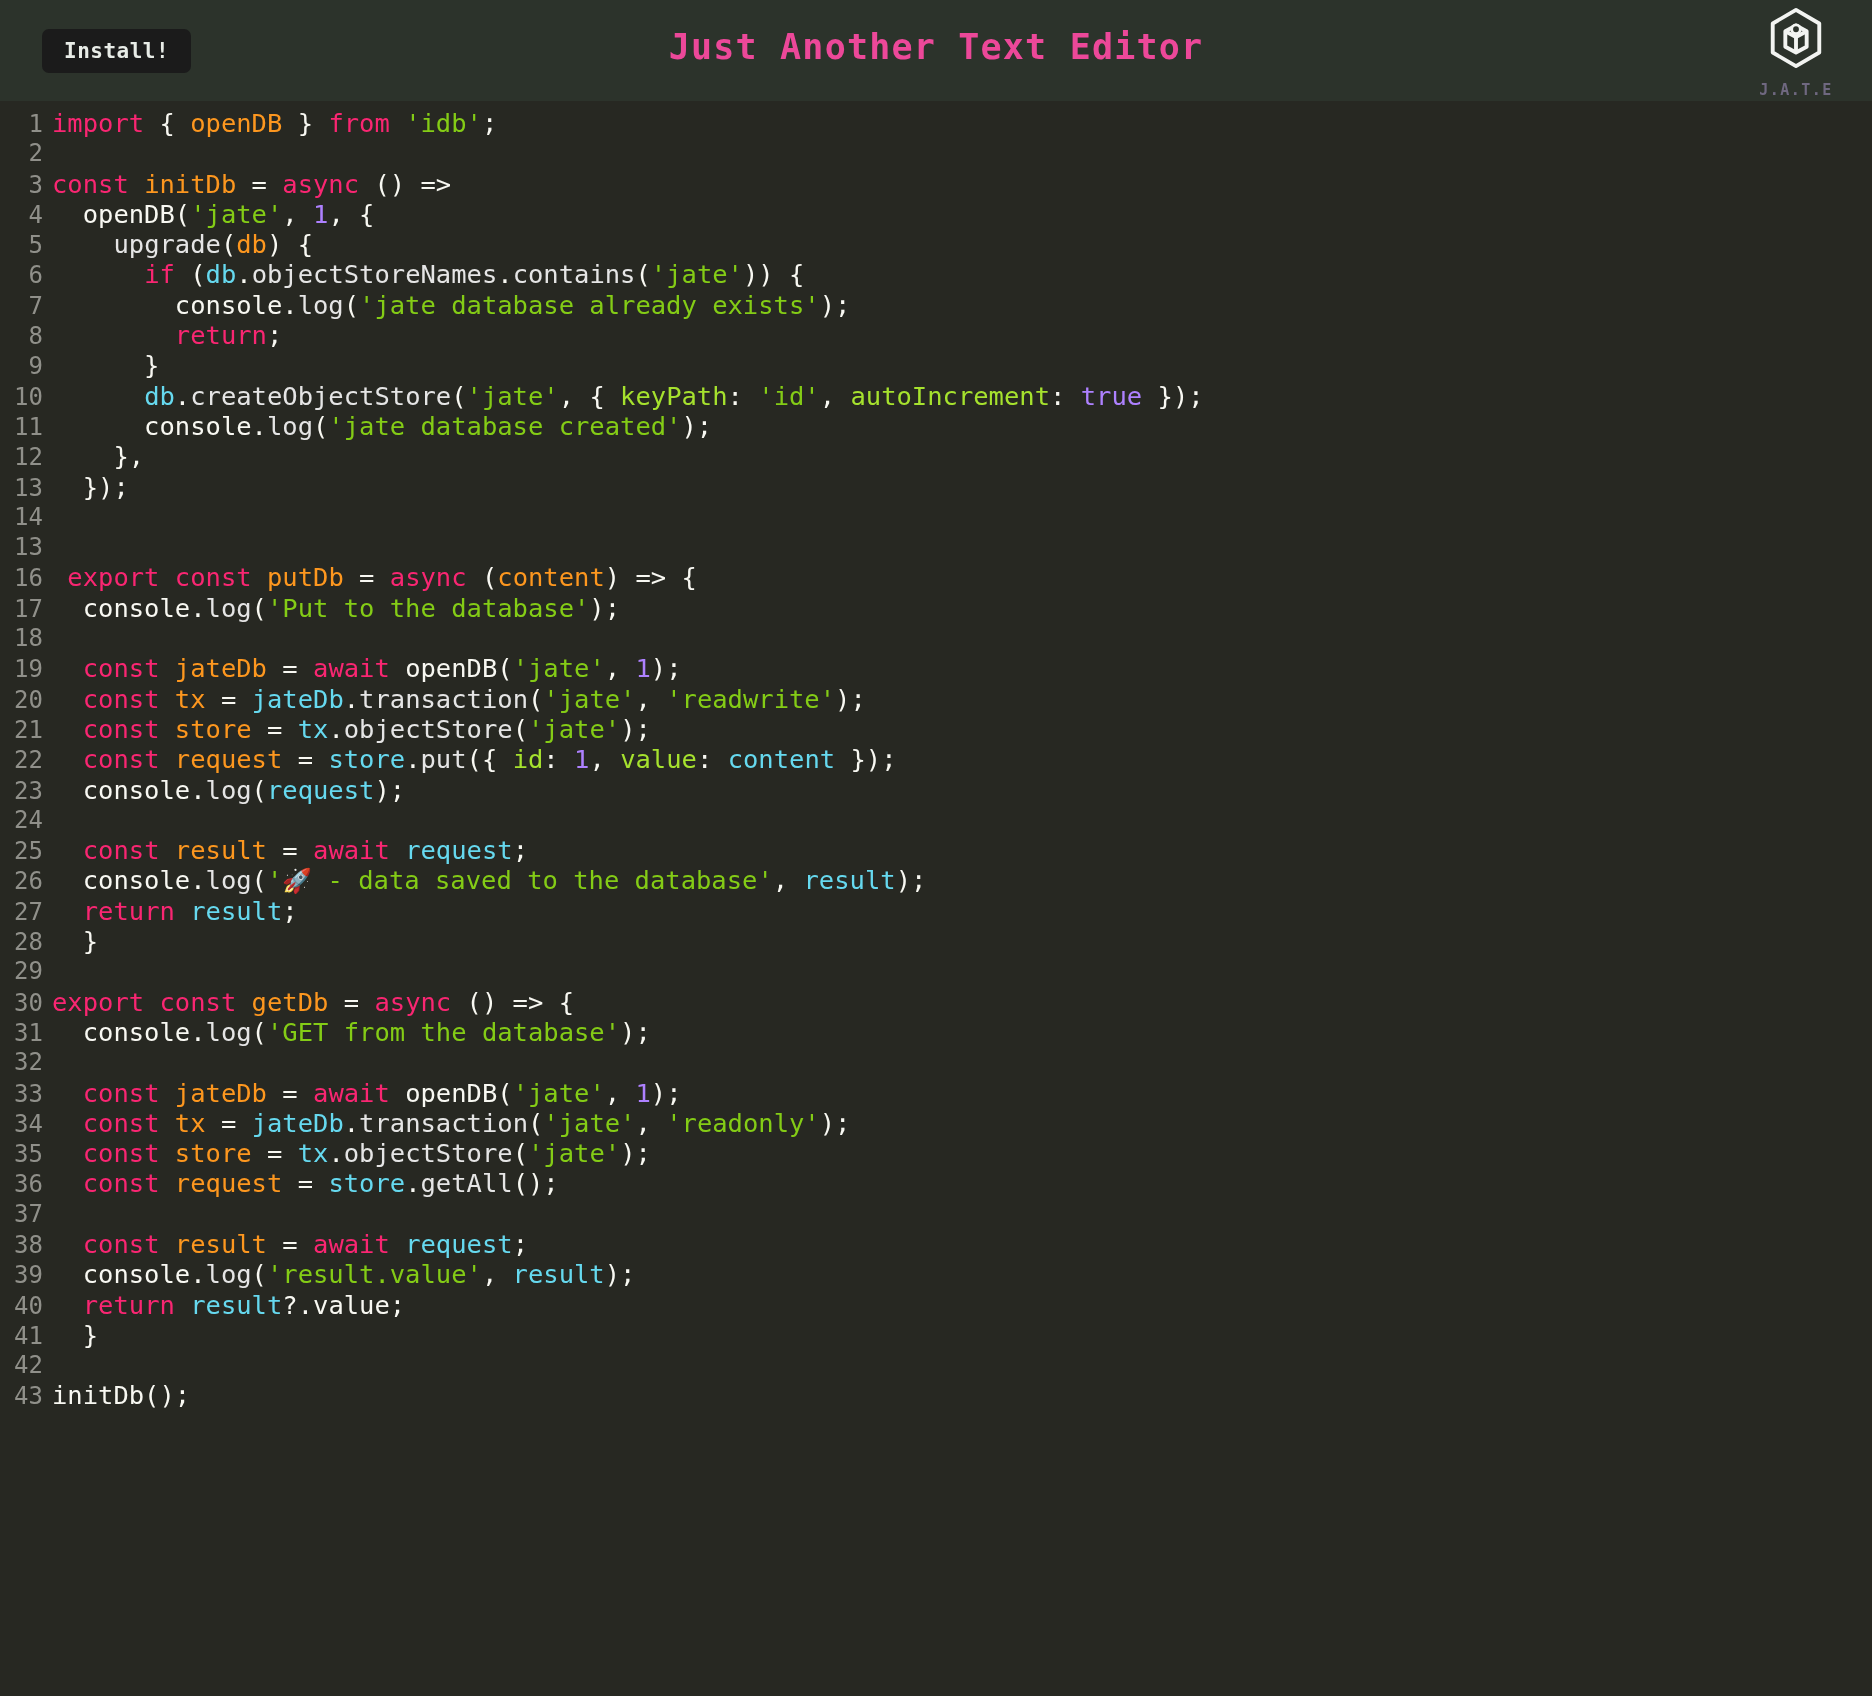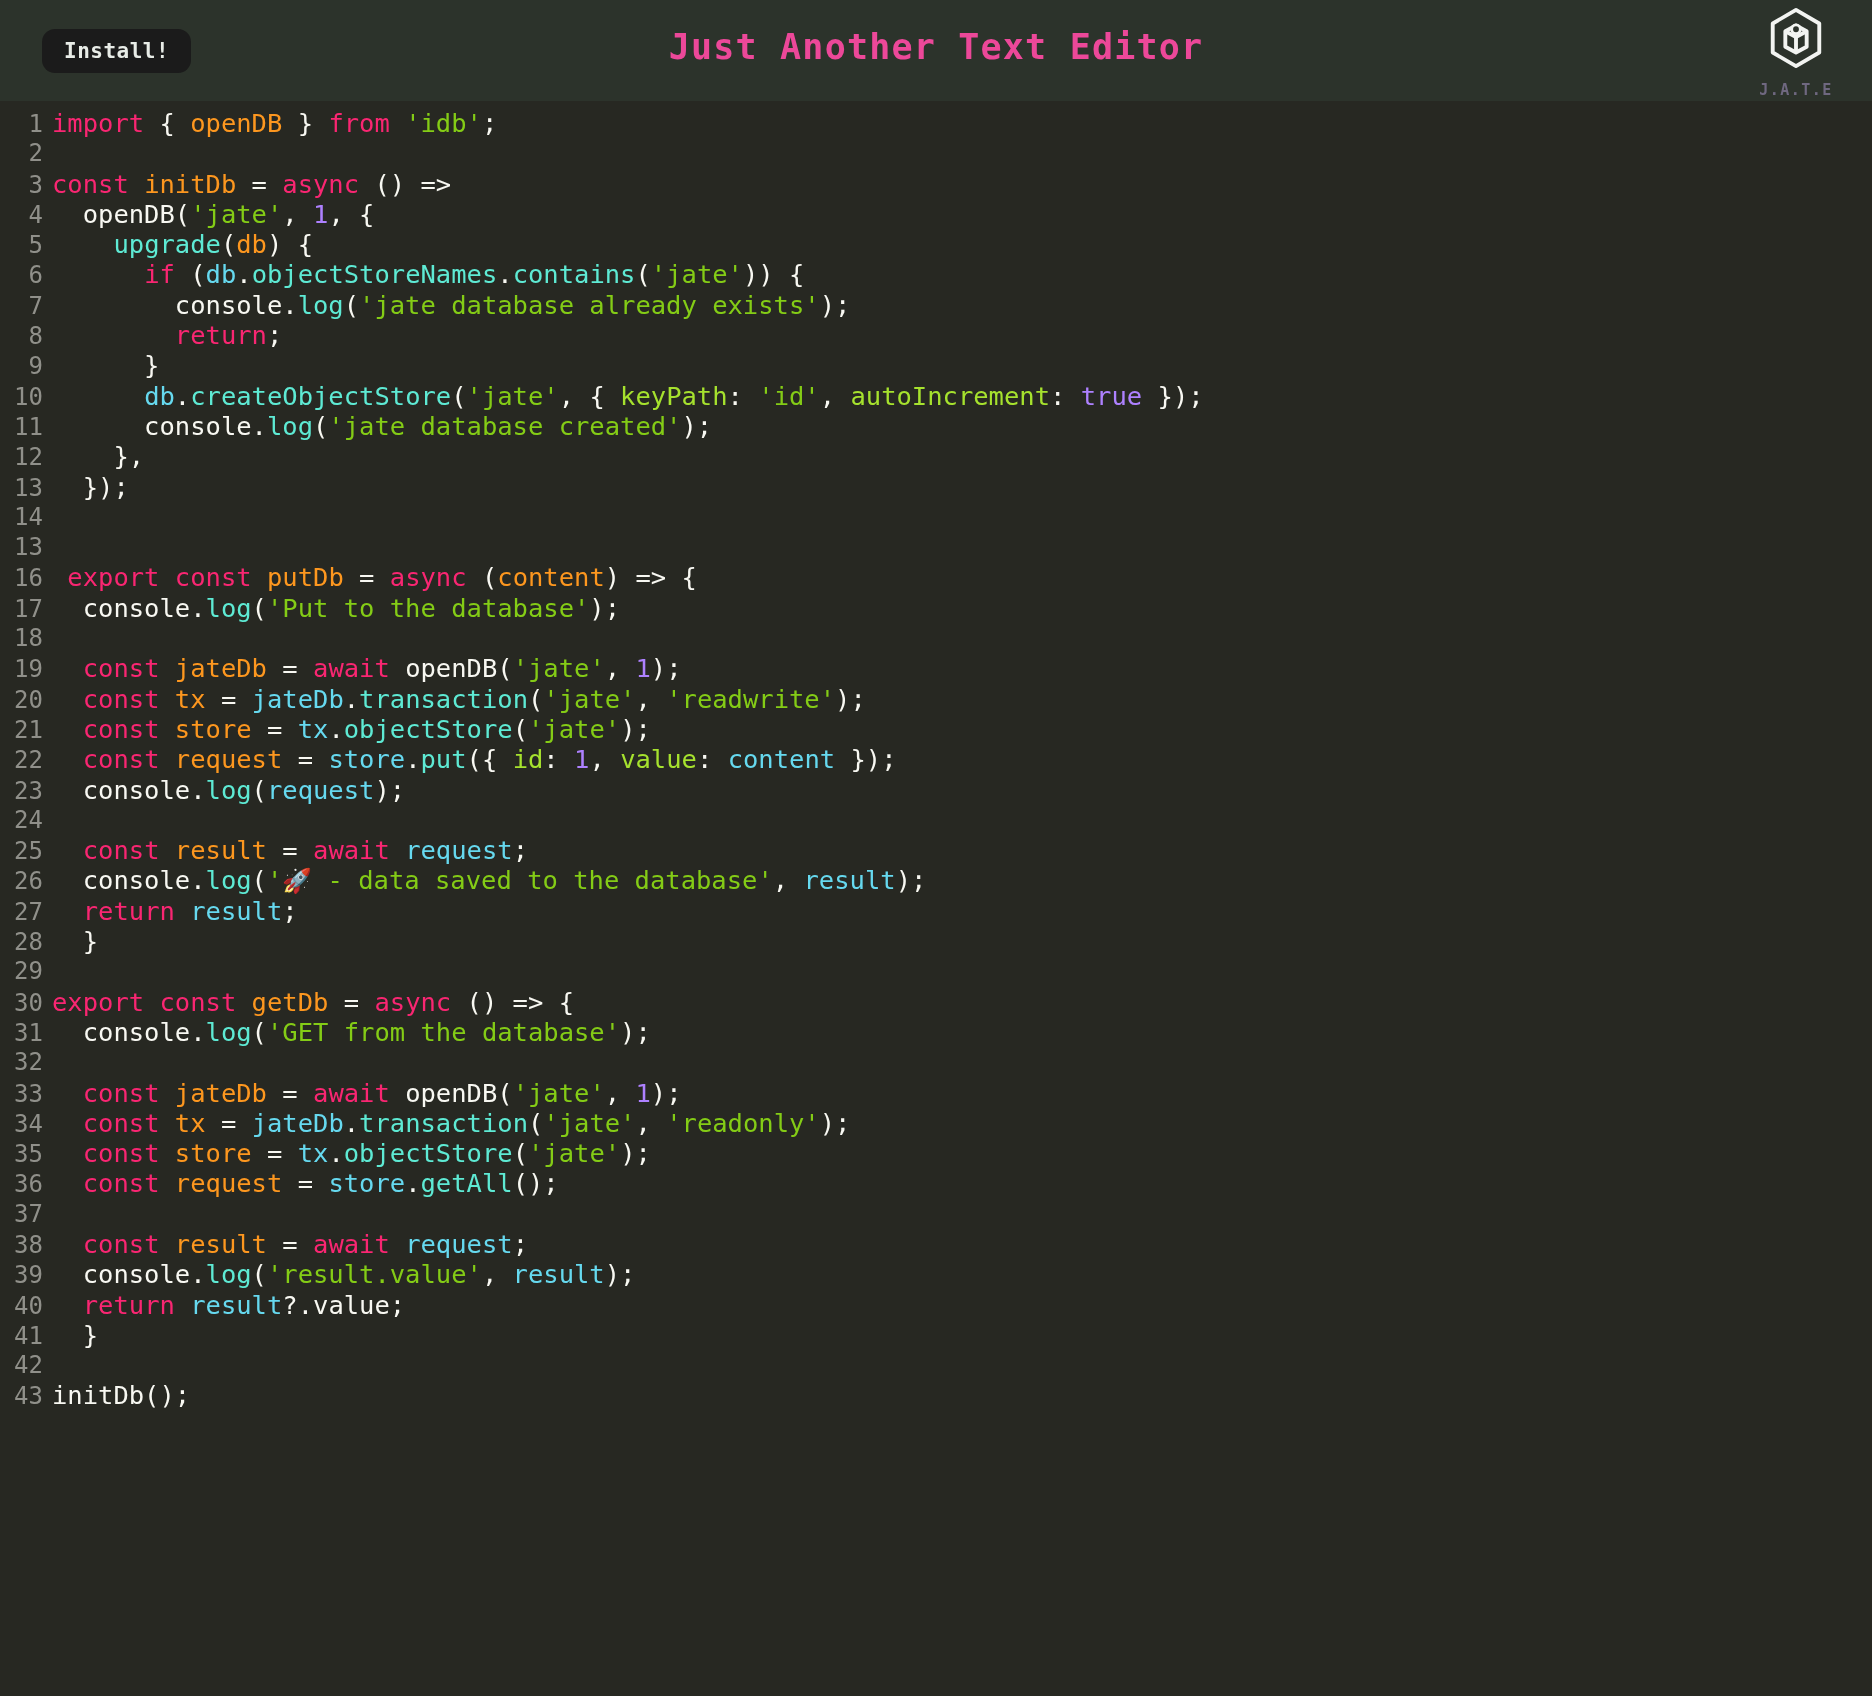"Install!" #install-button { border-radius: 13px -> 7px }
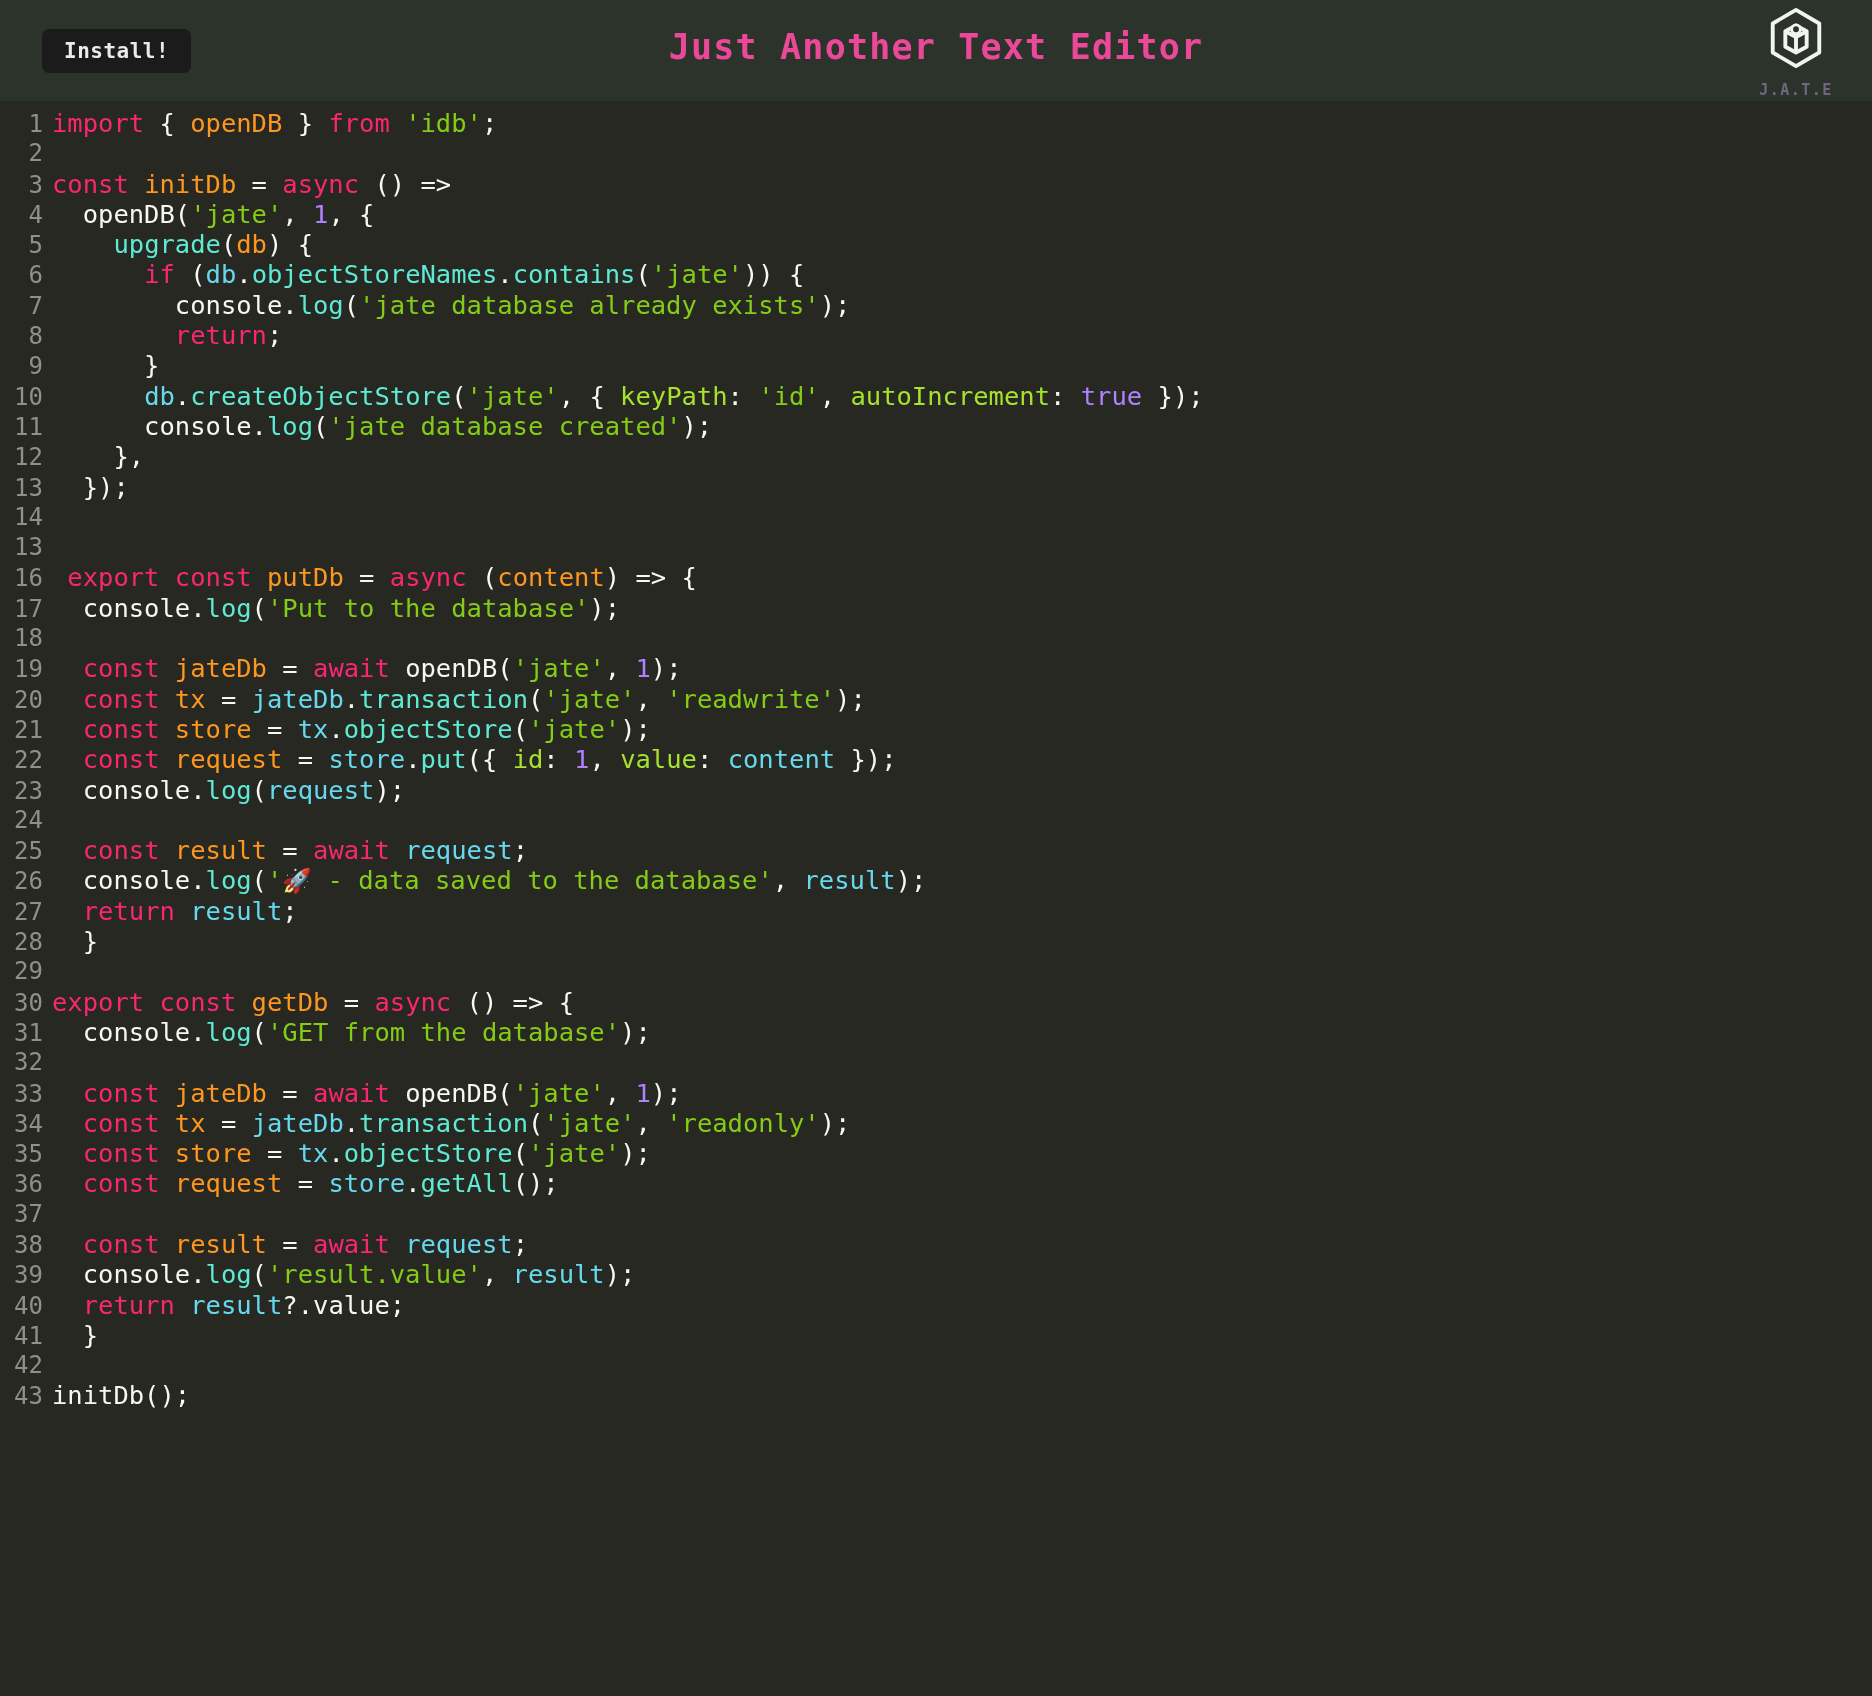"upgrade" .t-fn { color: #5eead4 -> #e5e5e5 }
